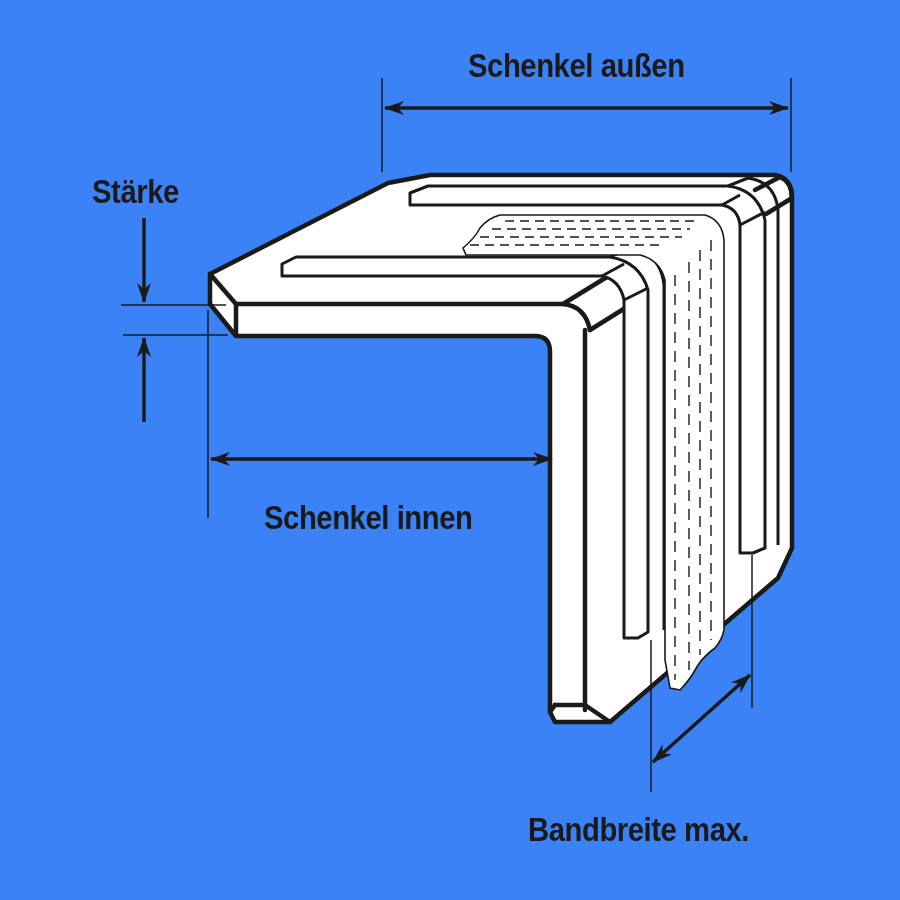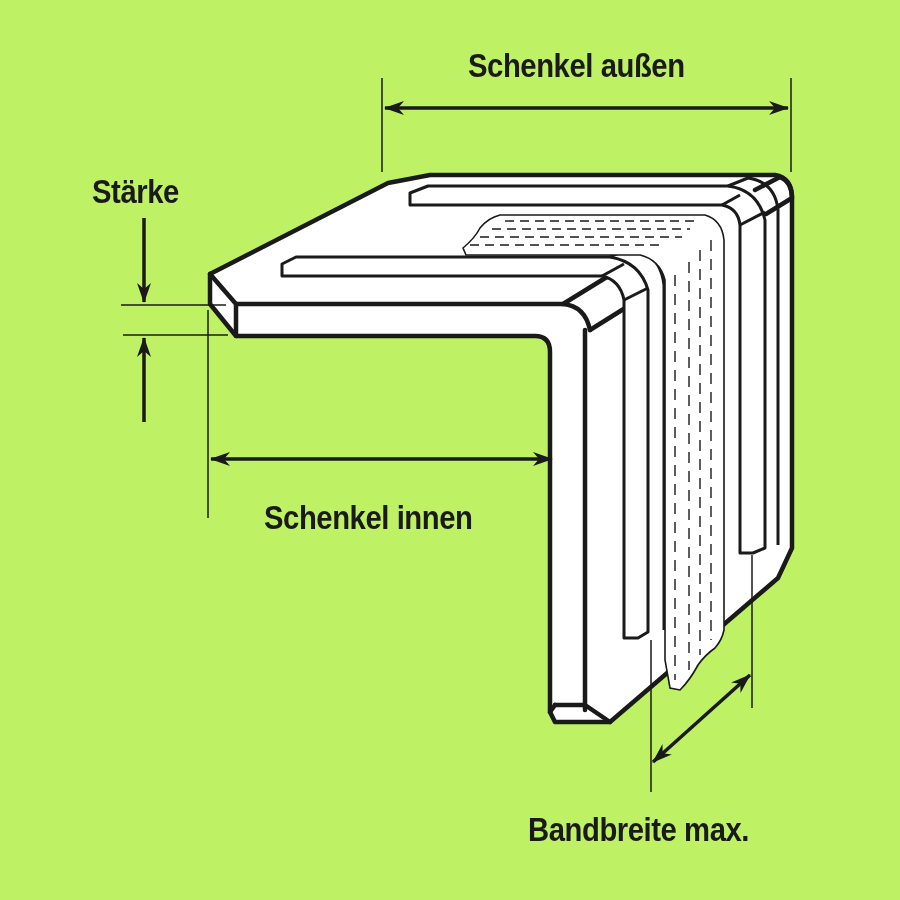"Schenkel außen" .canvas { background: #bef264 -> #3b82f6 }
